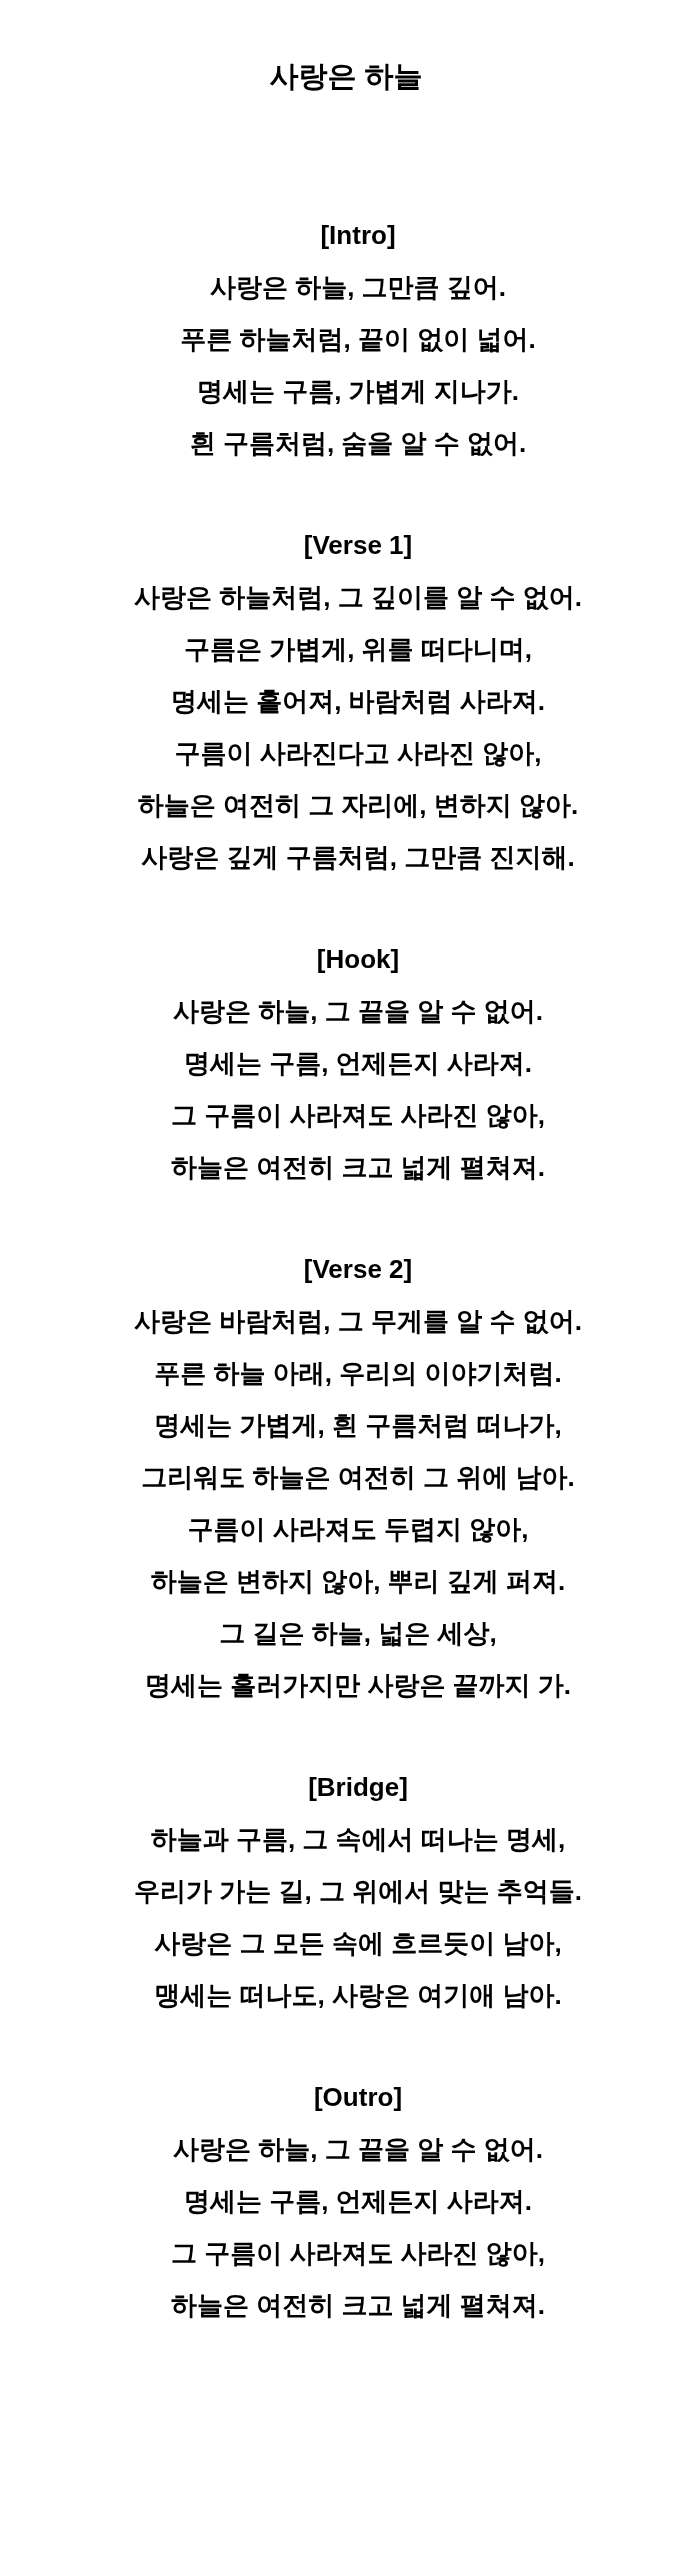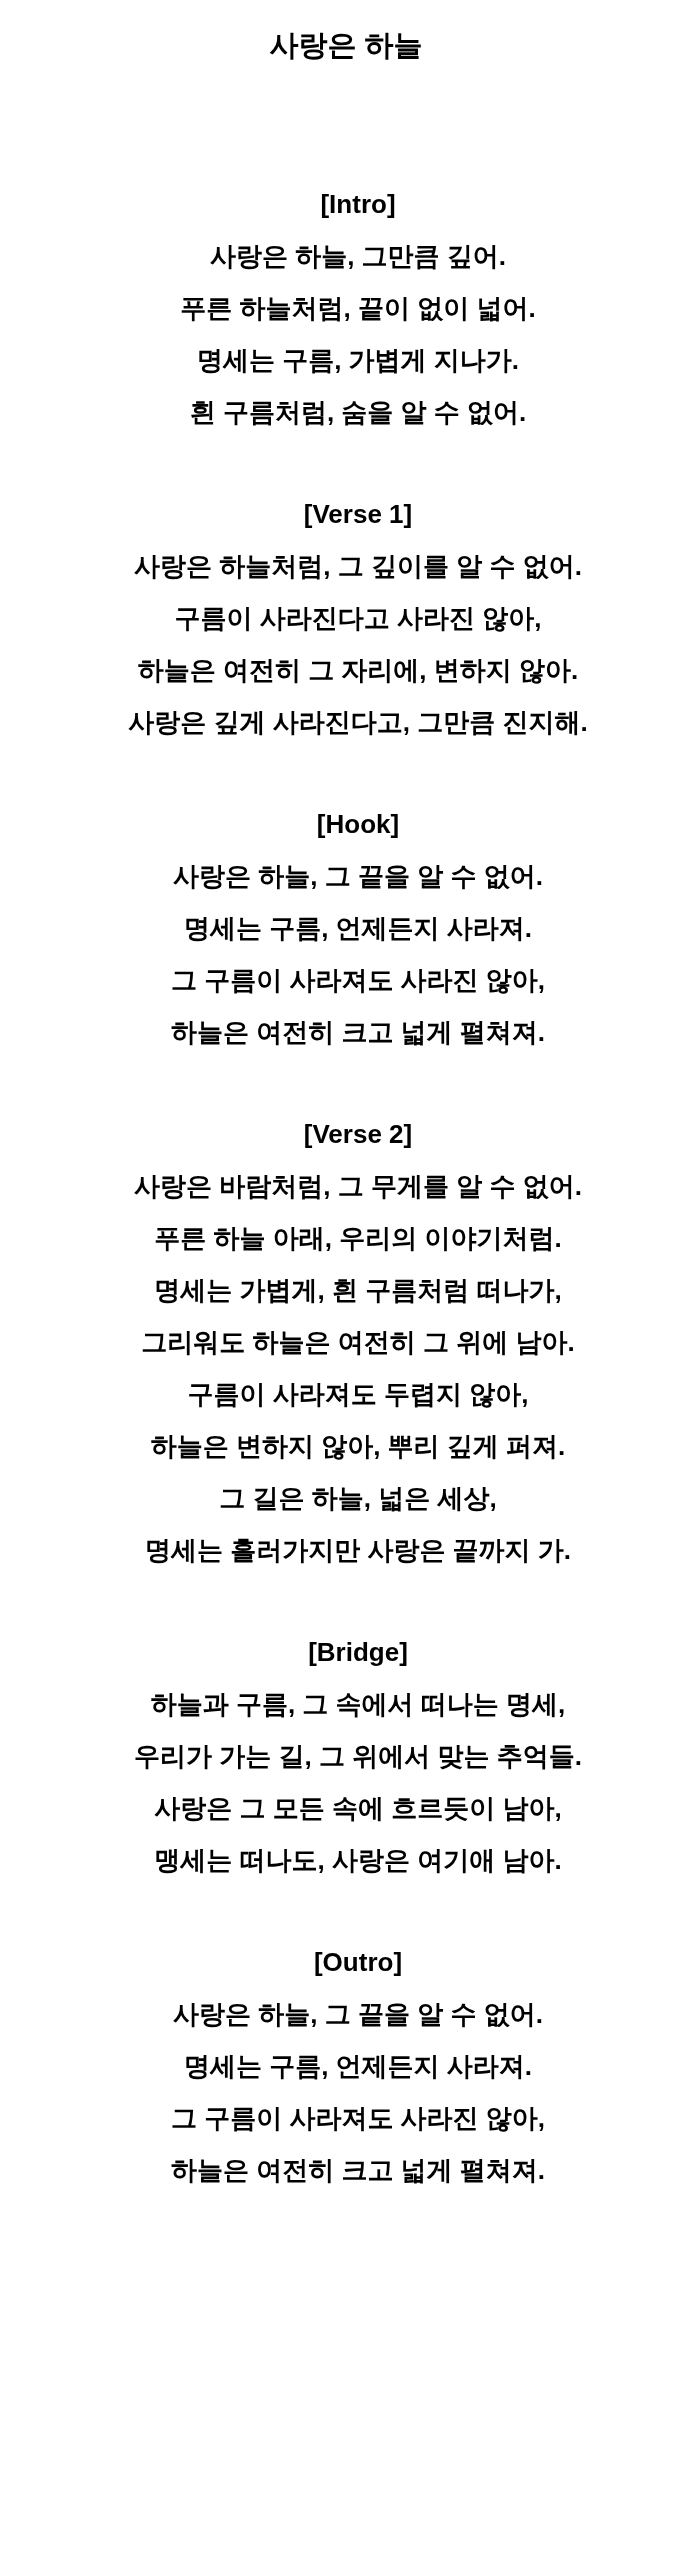"사랑은 하늘" .song-title { padding-top: 23px -> 54px }
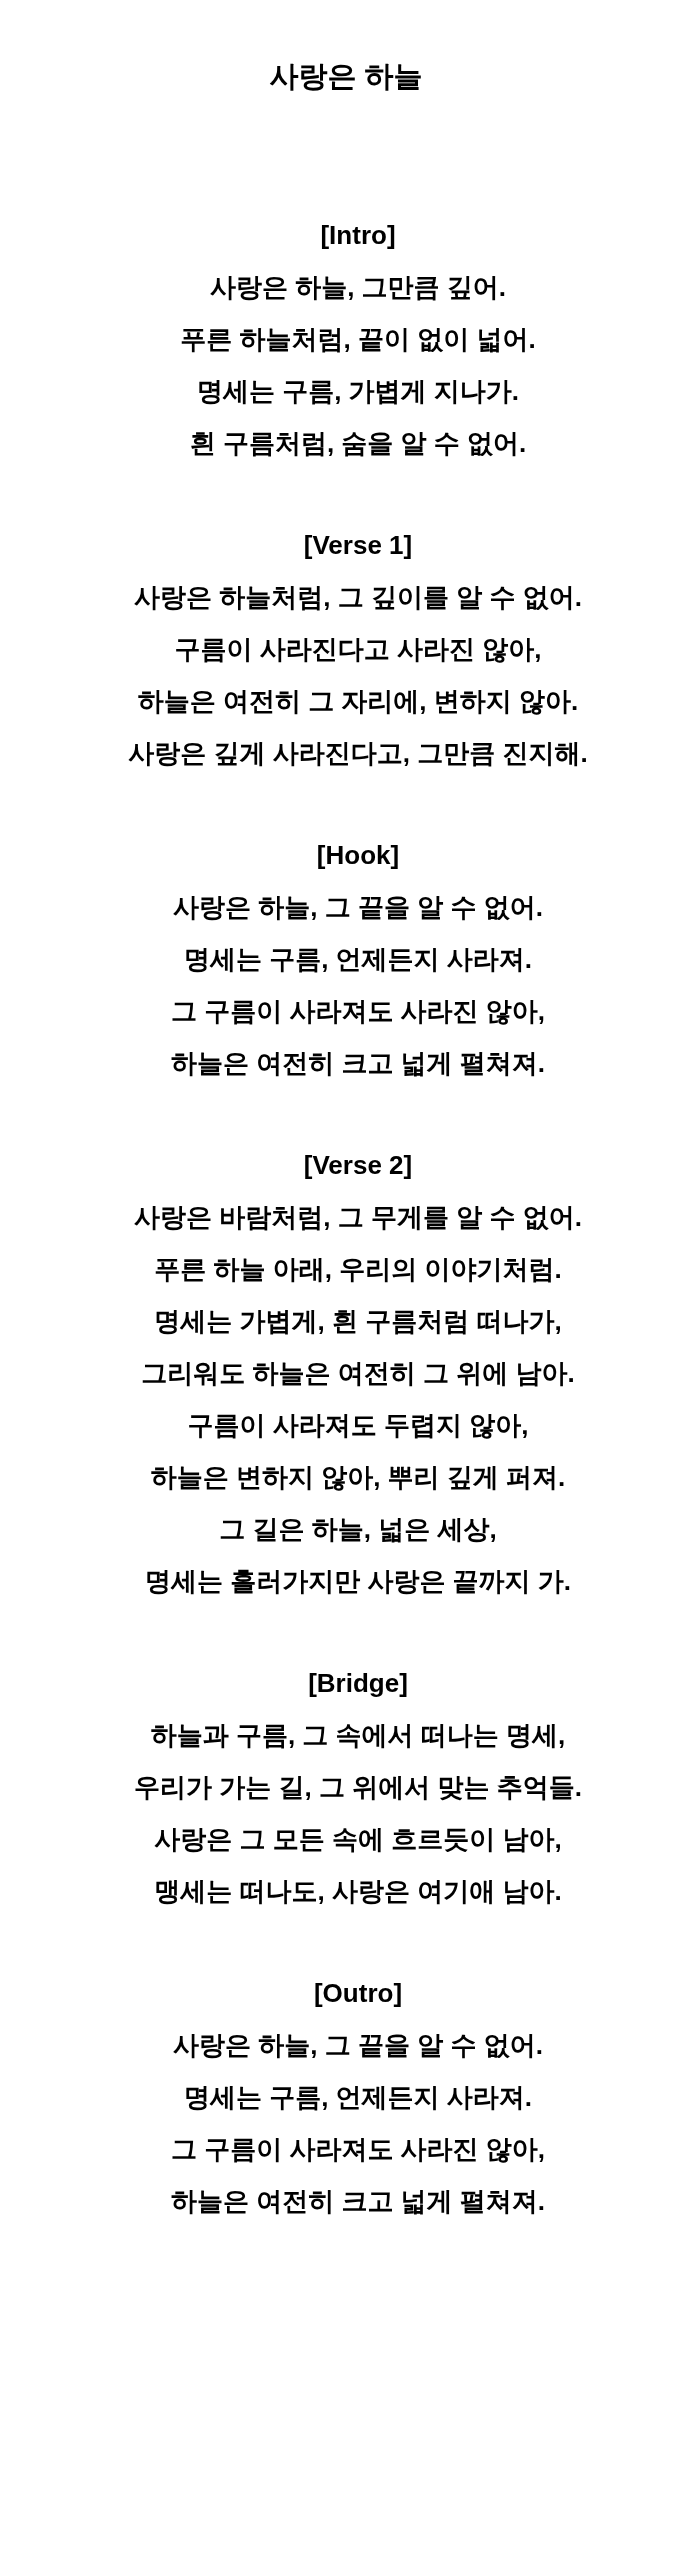"구름은 가볍게, 위를 떠다니며," div.line { html: none -> <div>구름은 가볍게, 위를 떠다니며,</div> }
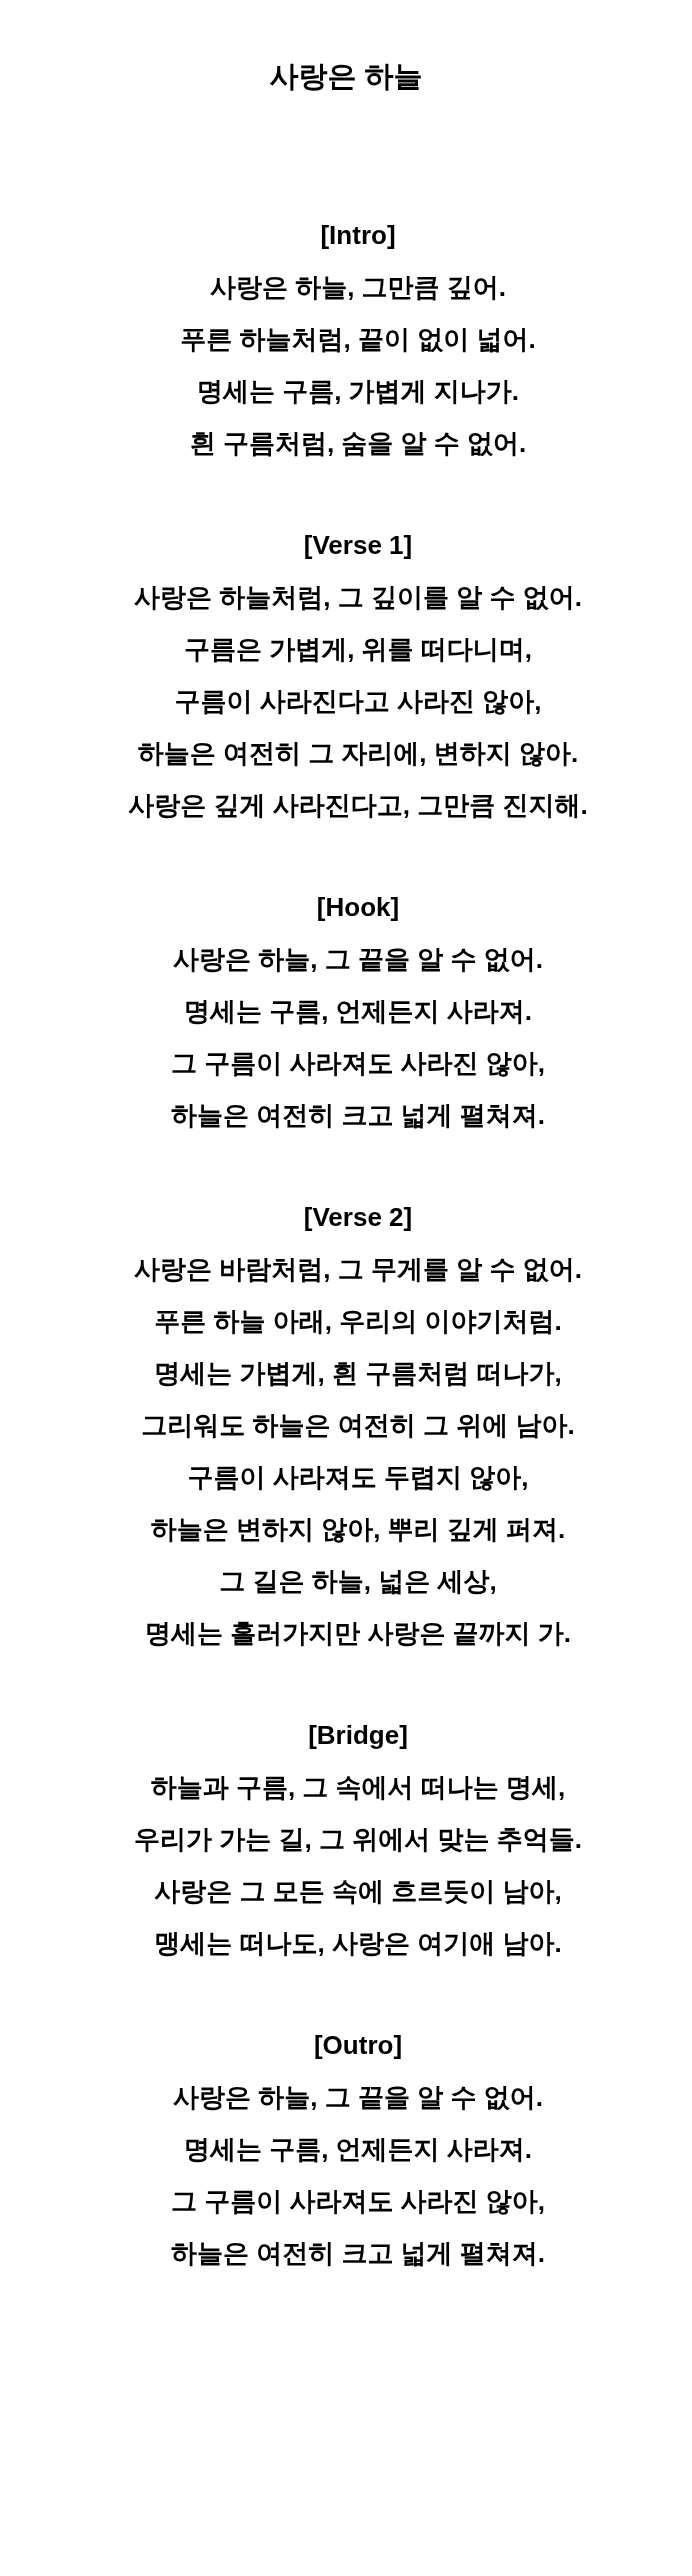"명세는 흩어져, 바람처럼 사라져." div.line { html: none -> <div>명세는 흩어져, 바람처럼 사라져.</div> }
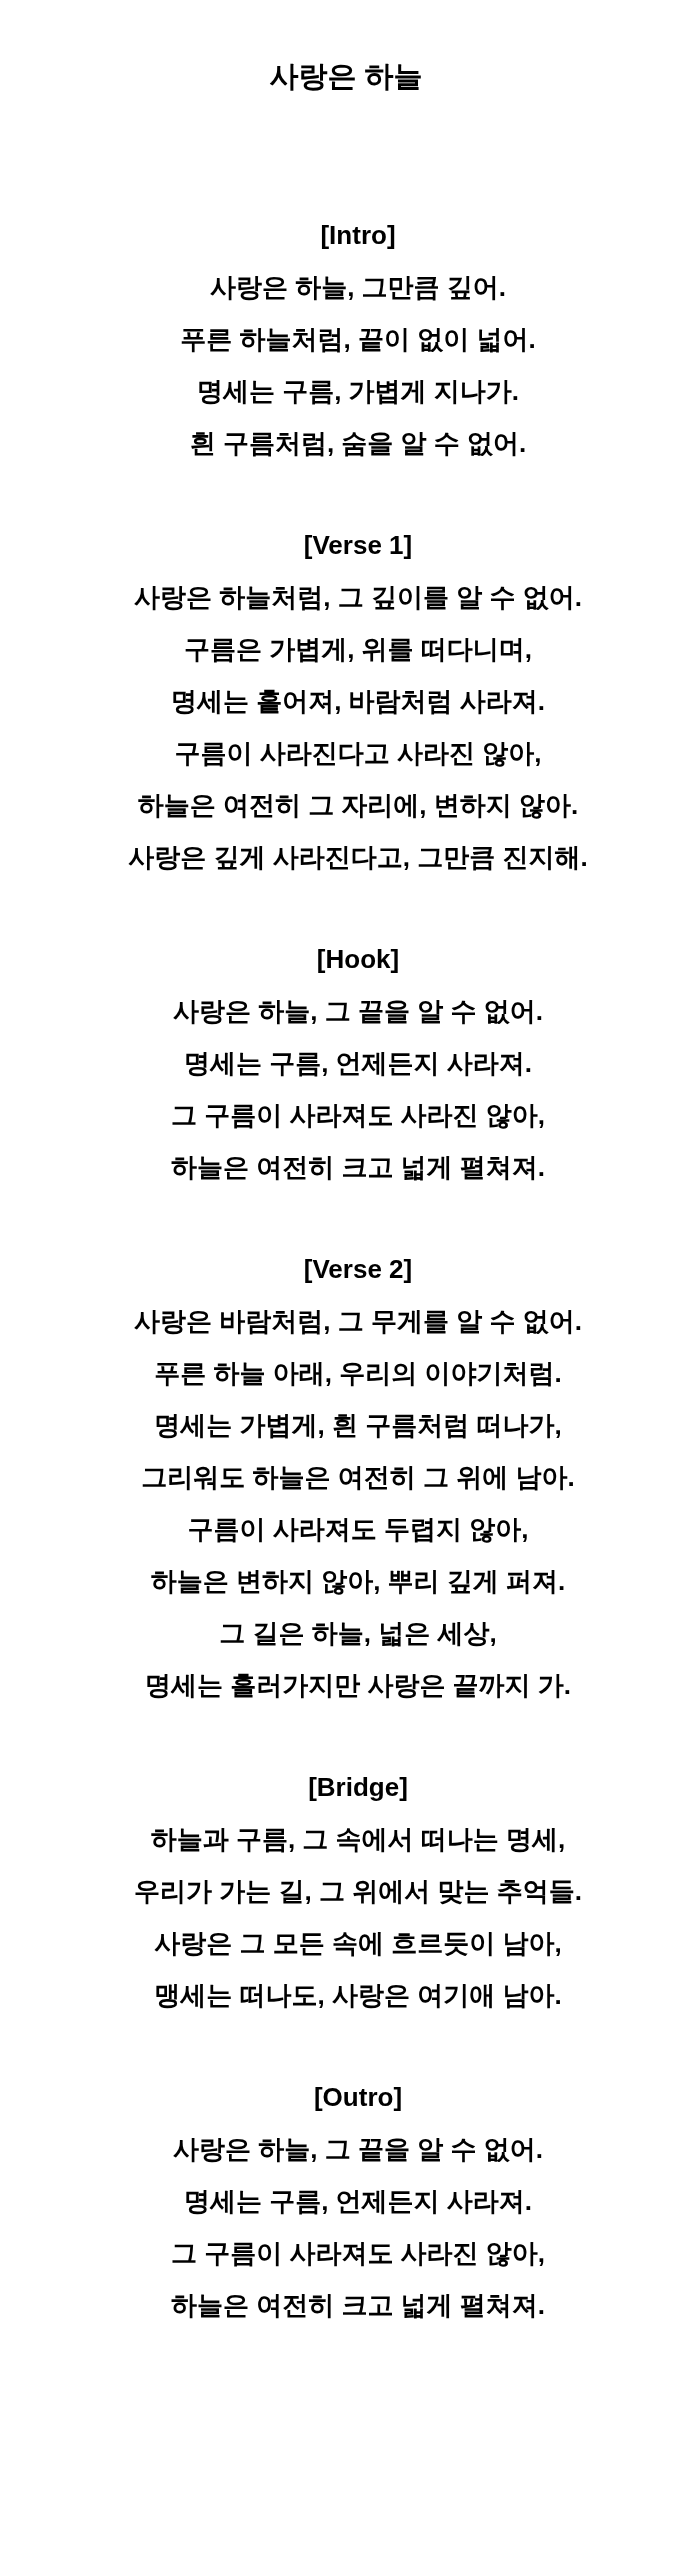"사랑은 깊게 사라진다고, 그만큼 진지해." div.line { text: 사라진다고 -> 구름처럼 }
